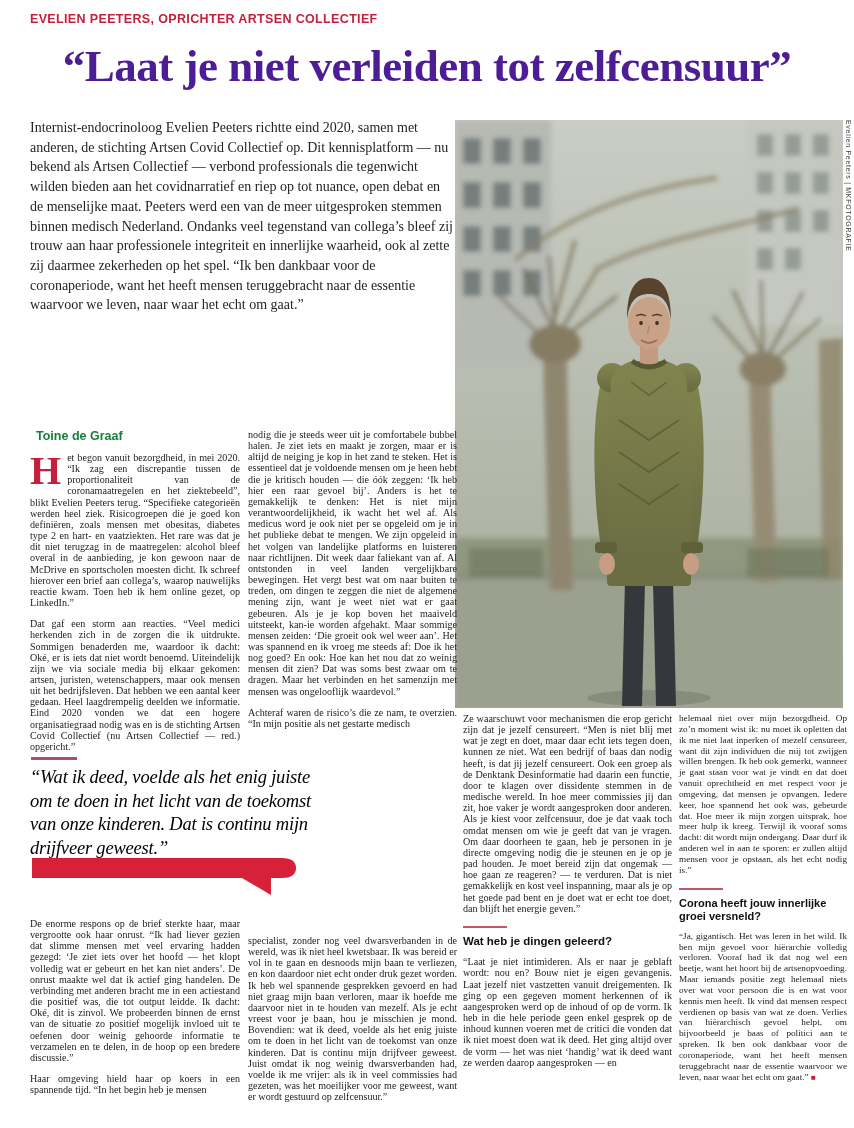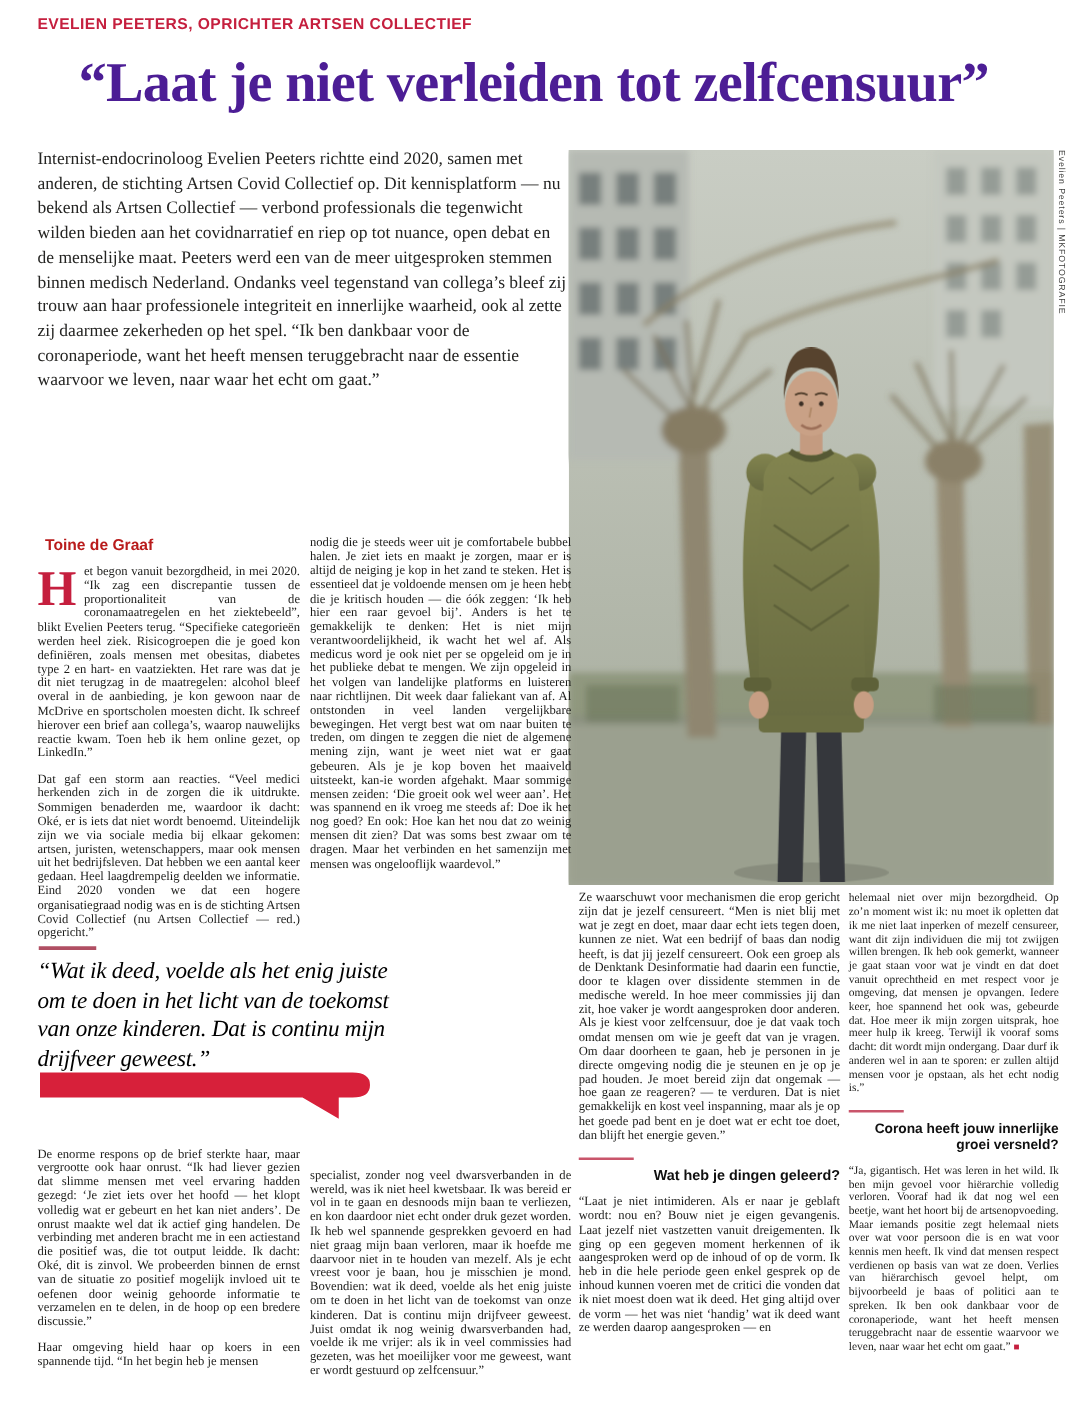"Toine de Graaf" .author { color: #b91c1c -> #15803d }
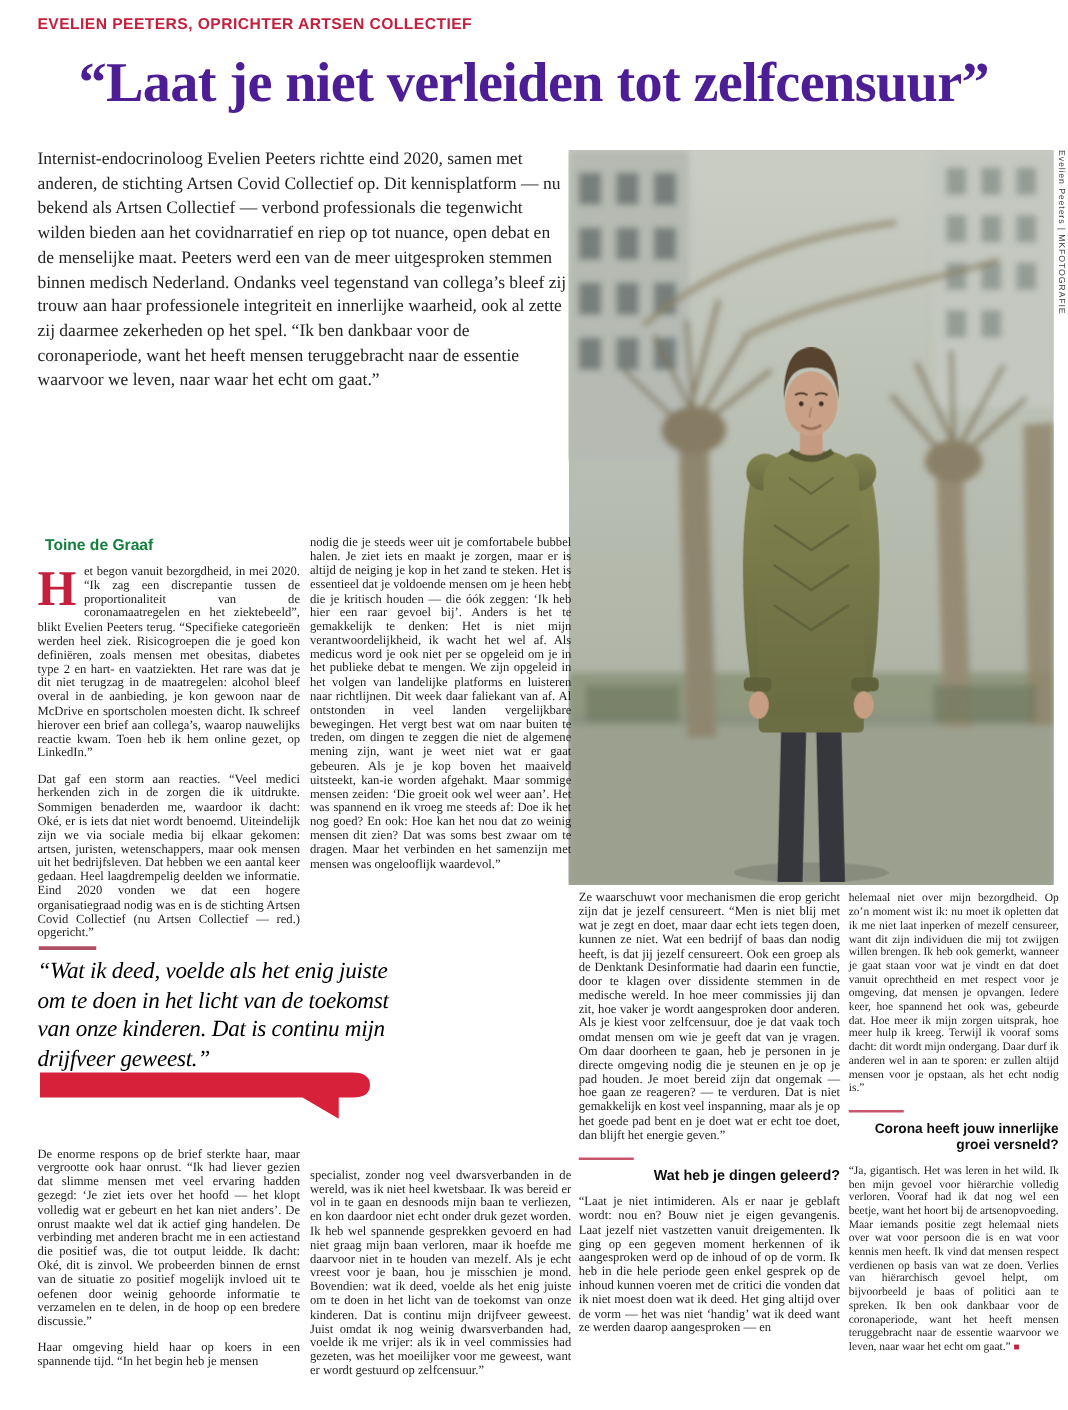"Achteraf waren de risico’s die" p { html: none -> <p>Achteraf waren de risico’s die ze nam, te overzien. “In mijn positie als net gestarte medisch</p> }
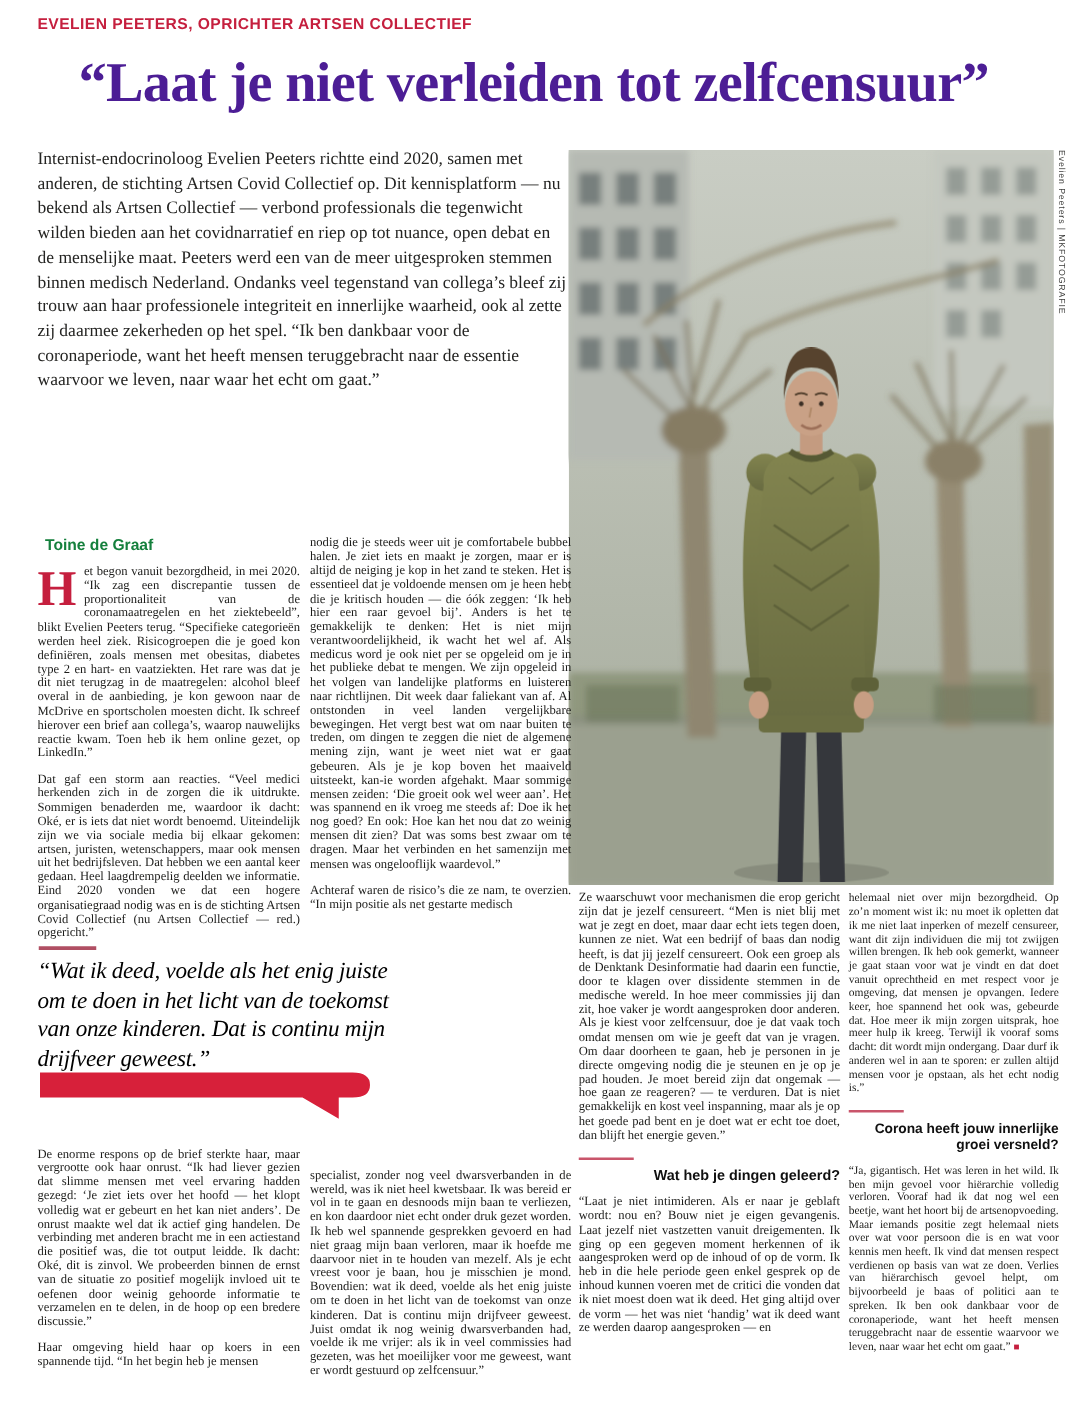"Corona heeft jouw innerlijke groei" h3.subhead { text-align: right -> left }
